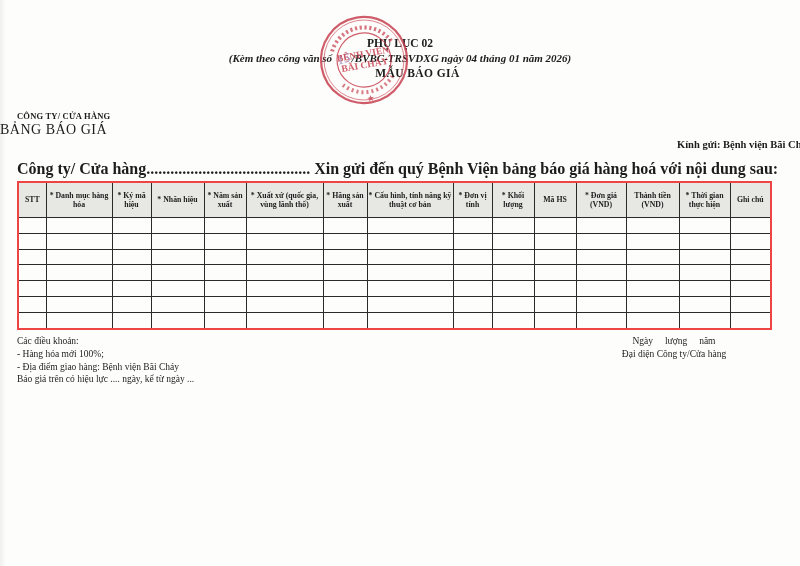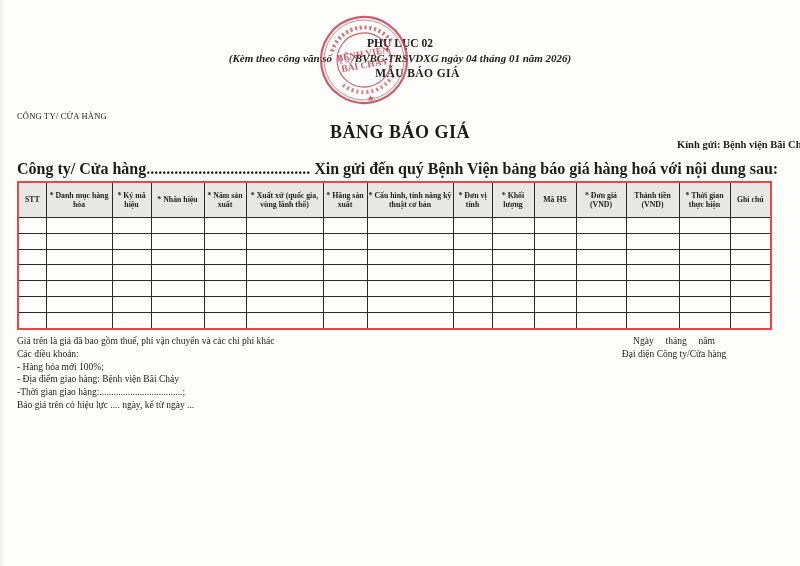"CÔNG TY/ CỬA HÀNG" .company-label { font-weight: normal -> bold }
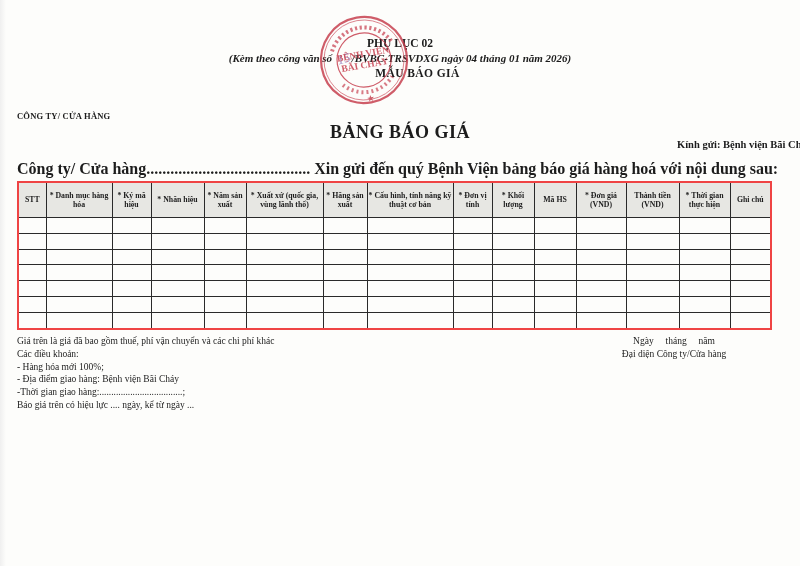"BẢNG BÁO GIÁ" .doc-title { font-size: 18px -> 14px; font-weight: bold -> normal; text-align: center -> left }
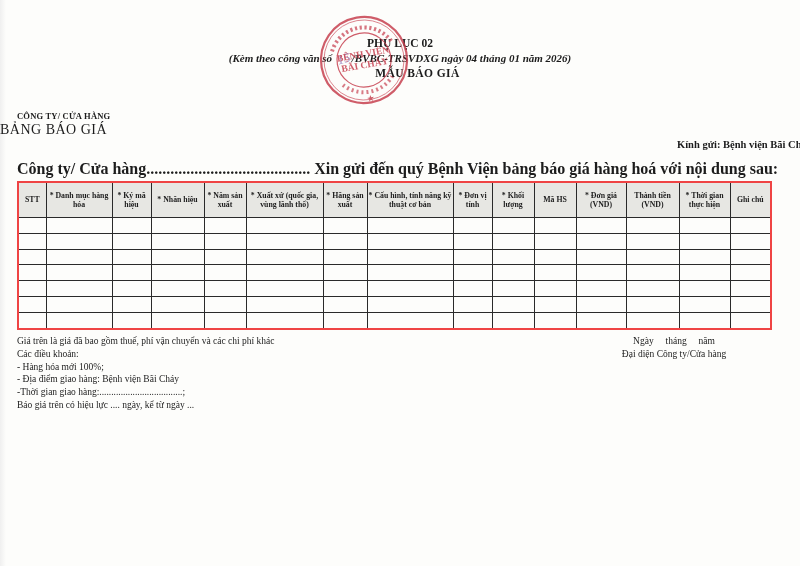"Giá trên là giá đã" div { html: <div>Giá trên là giá đã bao gồm thuế, phí vận chuyển và các chi phí khác</div> -> none }
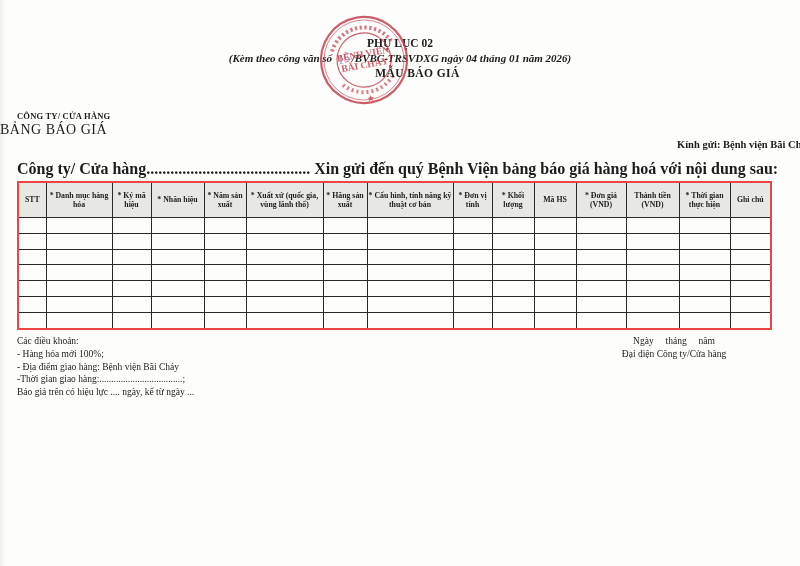"Ngày tháng năm" div.sig-date { text: tháng -> lượng }
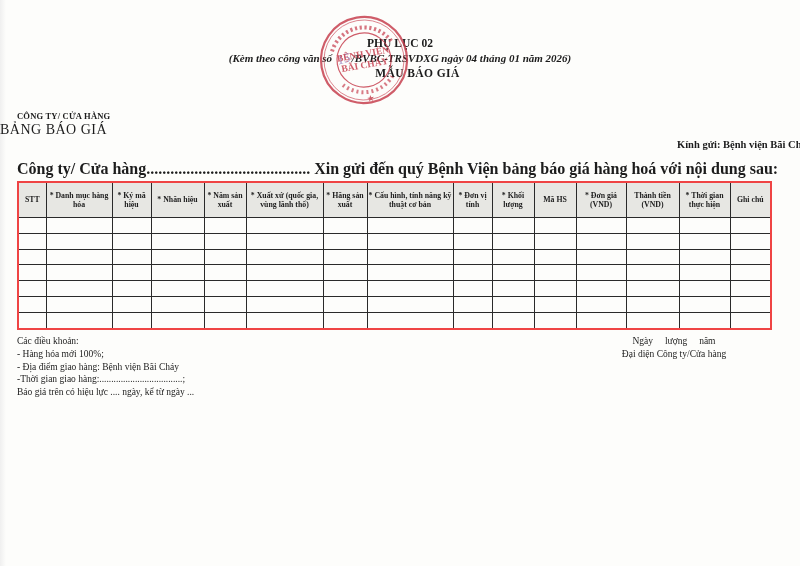"-Thời gian giao" div { html: <div>-Thời gian giao hàng:...................................;</div> -> none }
